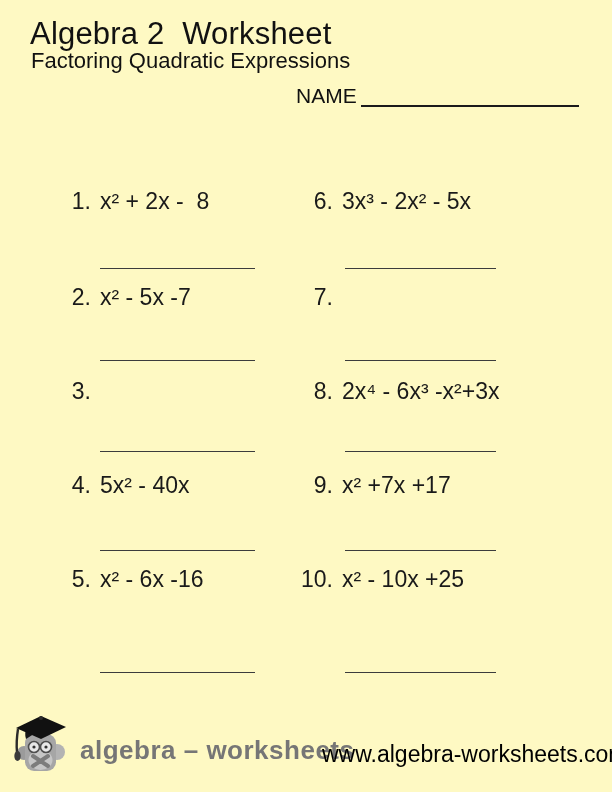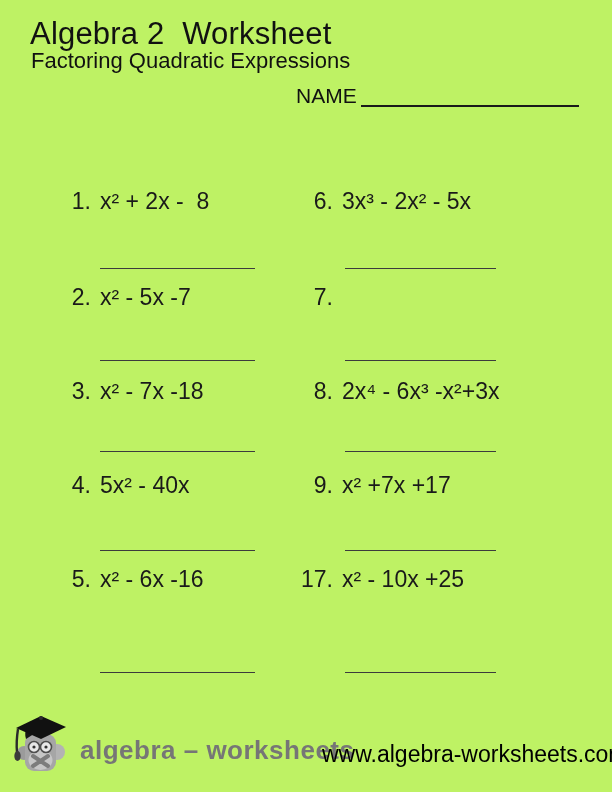"Algebra 2 Worksheet" .sheet { background: #bef264 -> #fef9c3 }
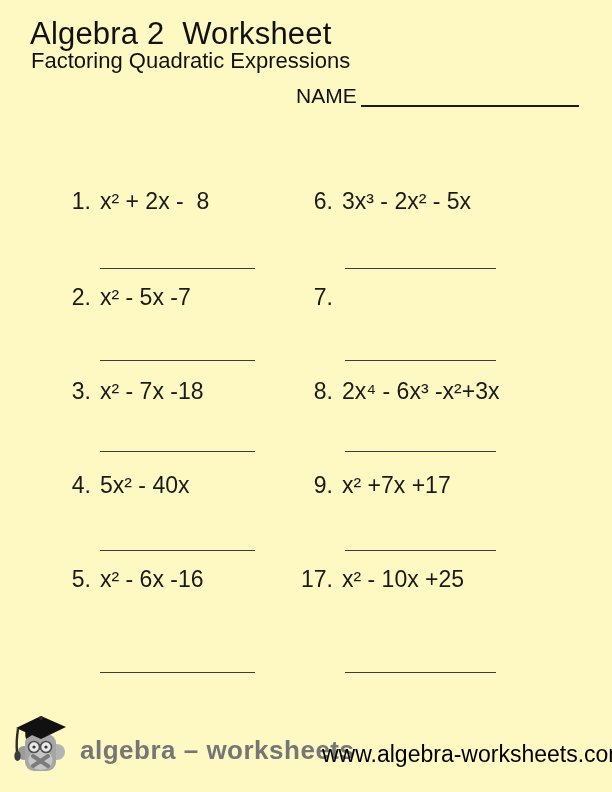"x² - 7x -18" span.expr { html: <span>x² - 7x -18</span> -> none }
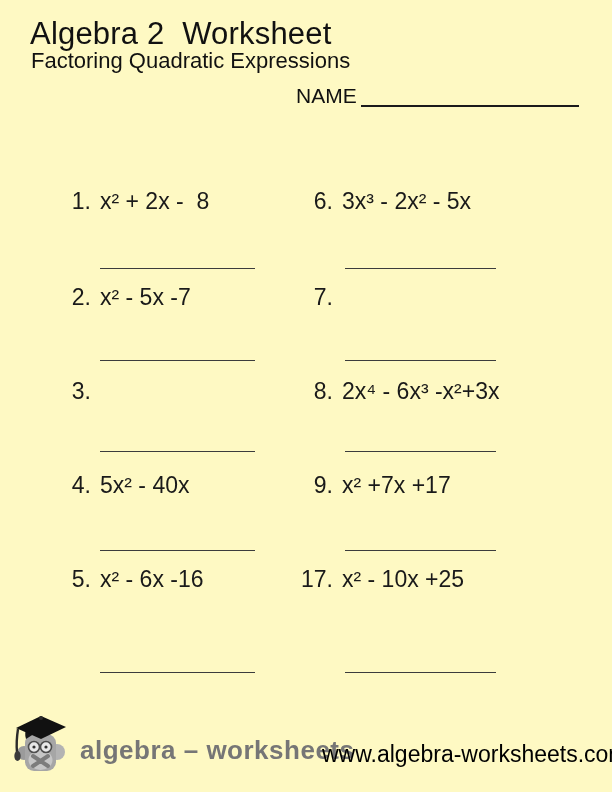"17." span.num { text: 17 -> 10 }
